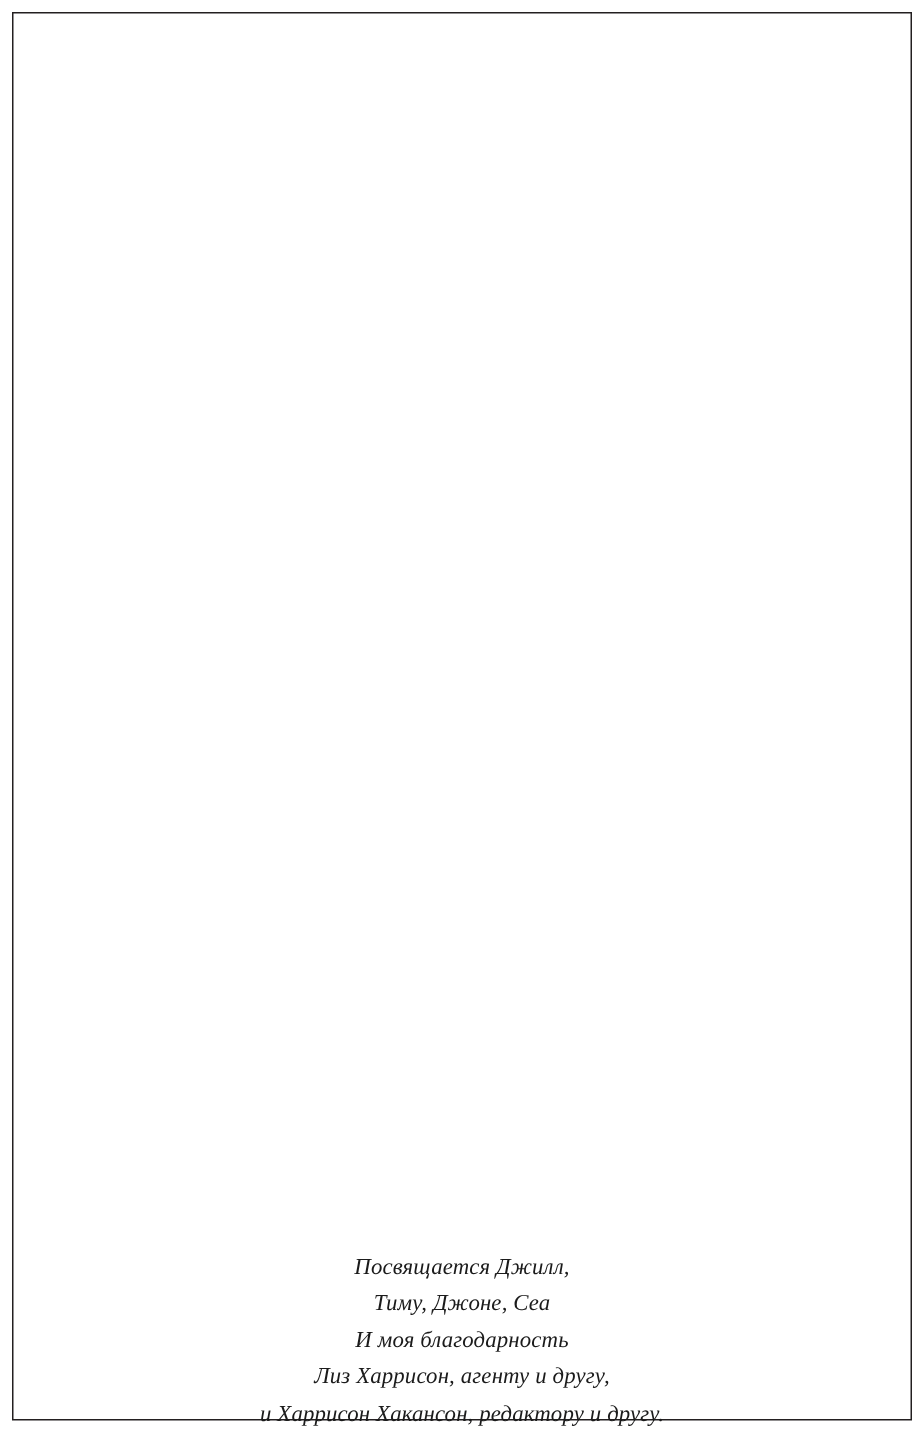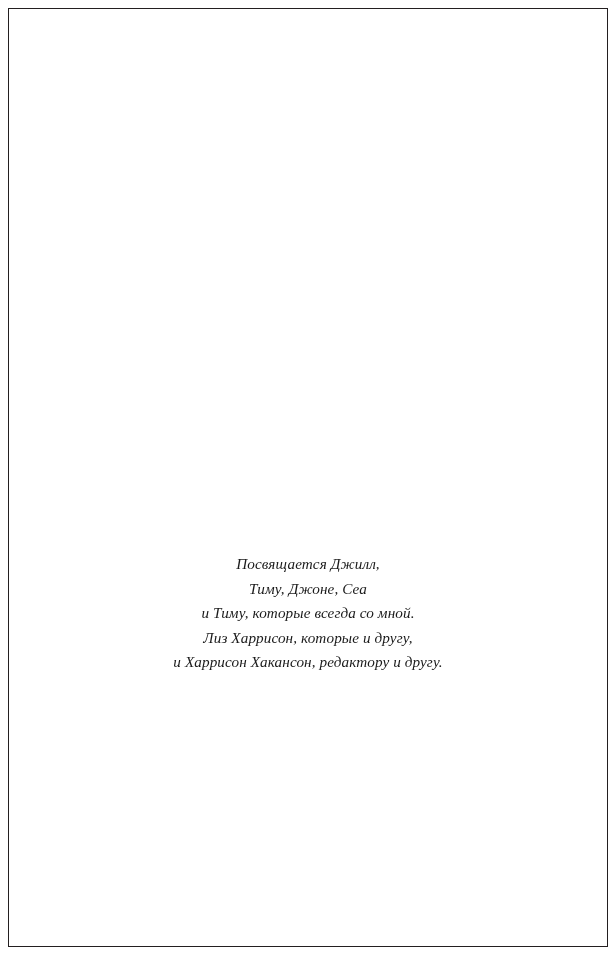"Посвящается Джилл," .content { align-items: center -> flex-end }
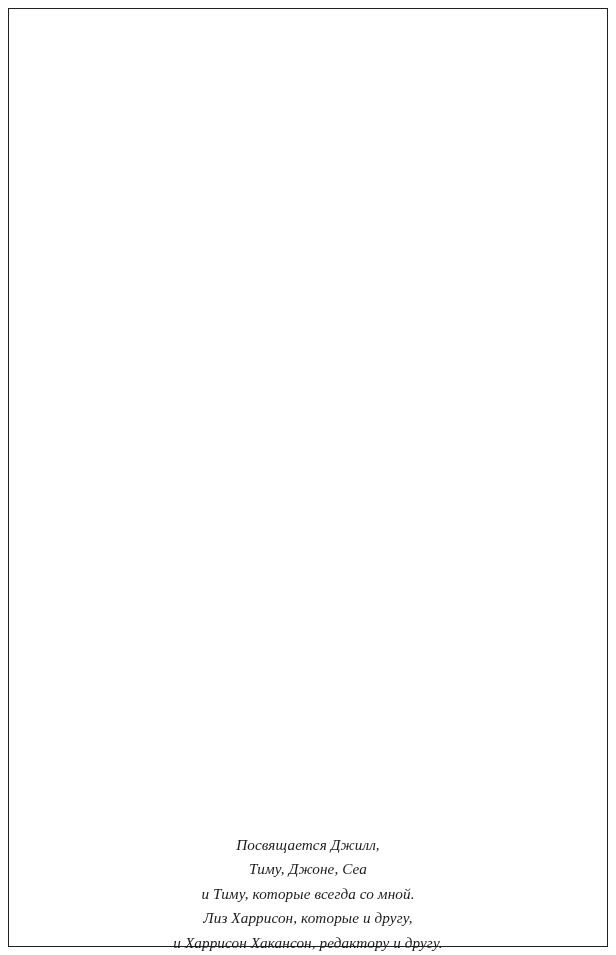"и Тиму, которые всегда со" span.line { html: <span>и Тиму, которые всегда со мной.</span> -> none }
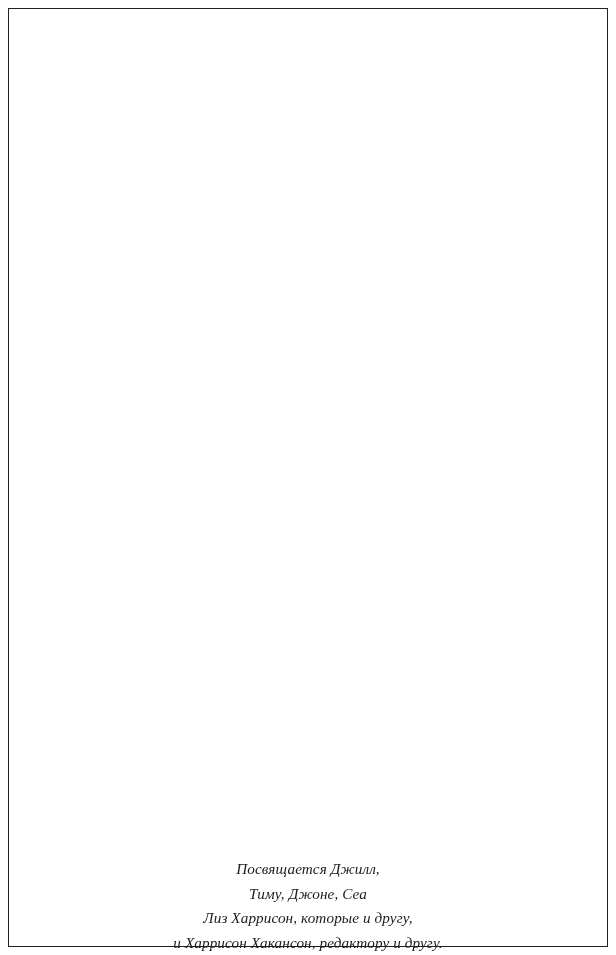"И моя благодарность" span.line { html: none -> <span>И моя благодарность</span> }
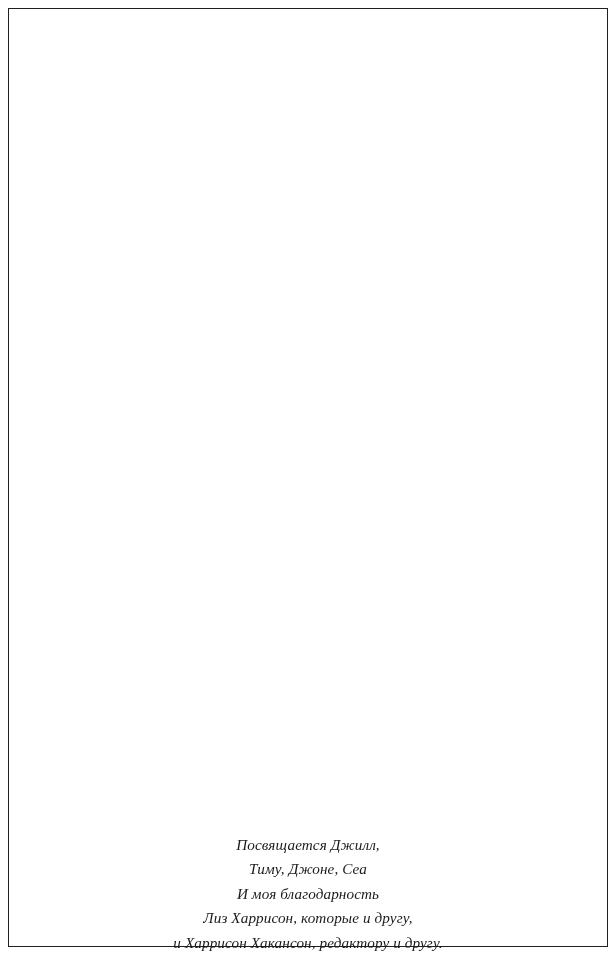"Лиз Харрисон, которые и другу," span.line { text: которые -> агенту }
